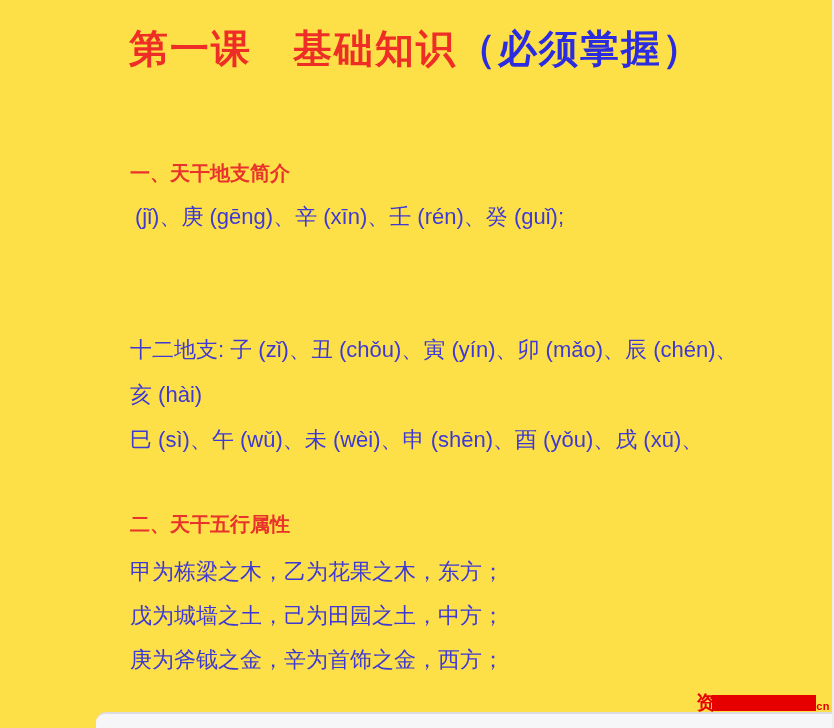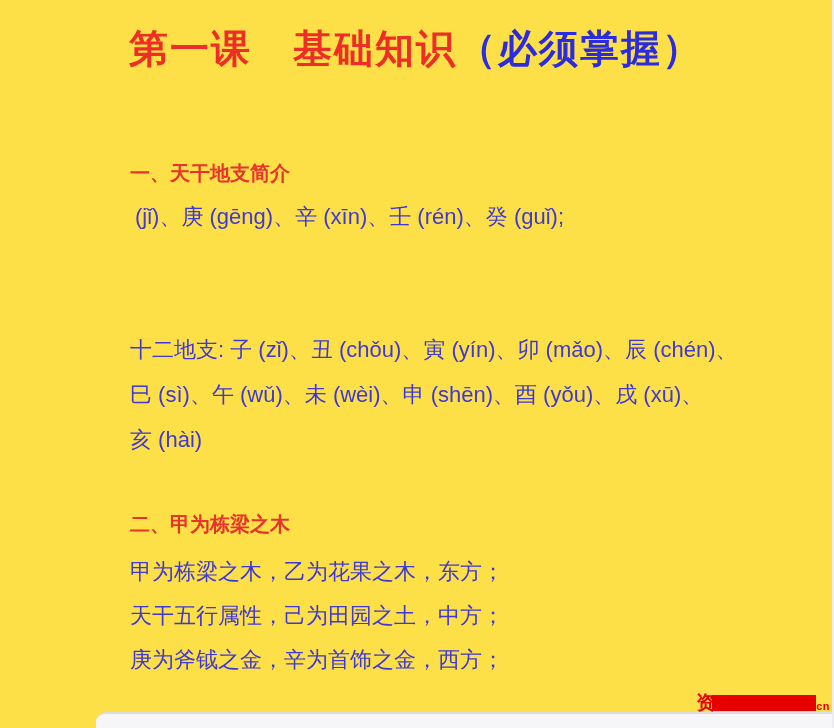"巳 (sì)、午 (wǔ)、未 (wèi)、申 (shēn)、酉" div.line { order: before "亥 (hài)" -> after "亥 (hài)" }
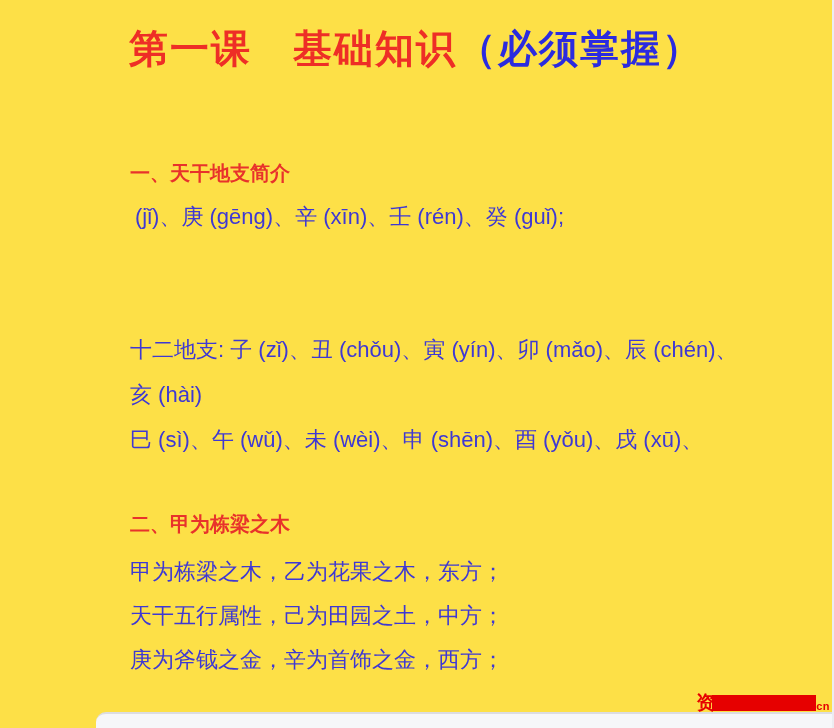"二、甲为栋梁之木" div.sec-heading { text: 甲为栋梁之木 -> 天干五行属性 }
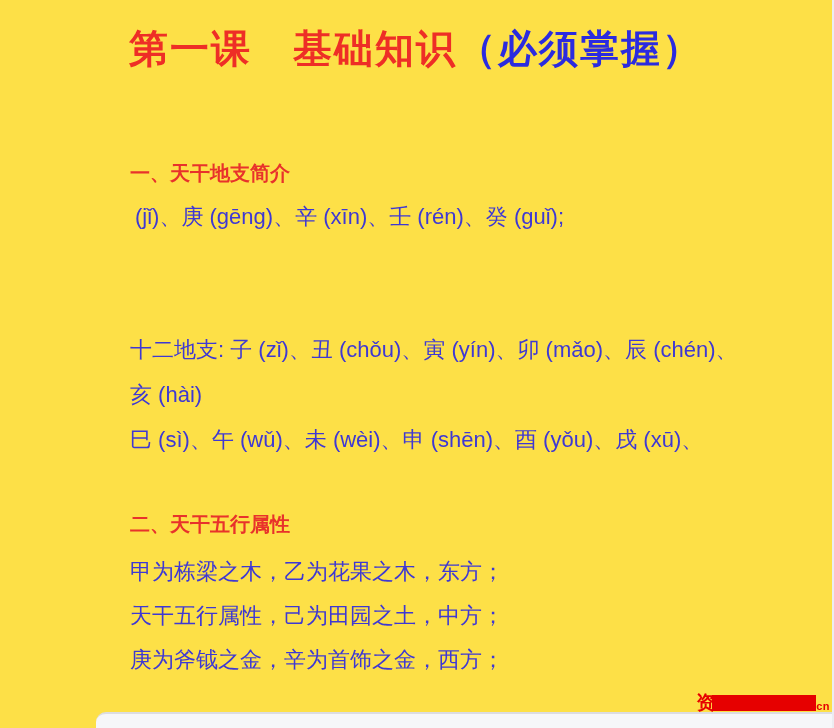"天干五行属性，己为田园之土，中方；" div.line { text: 天干五行属性 -> 戊为城墙之土 }
